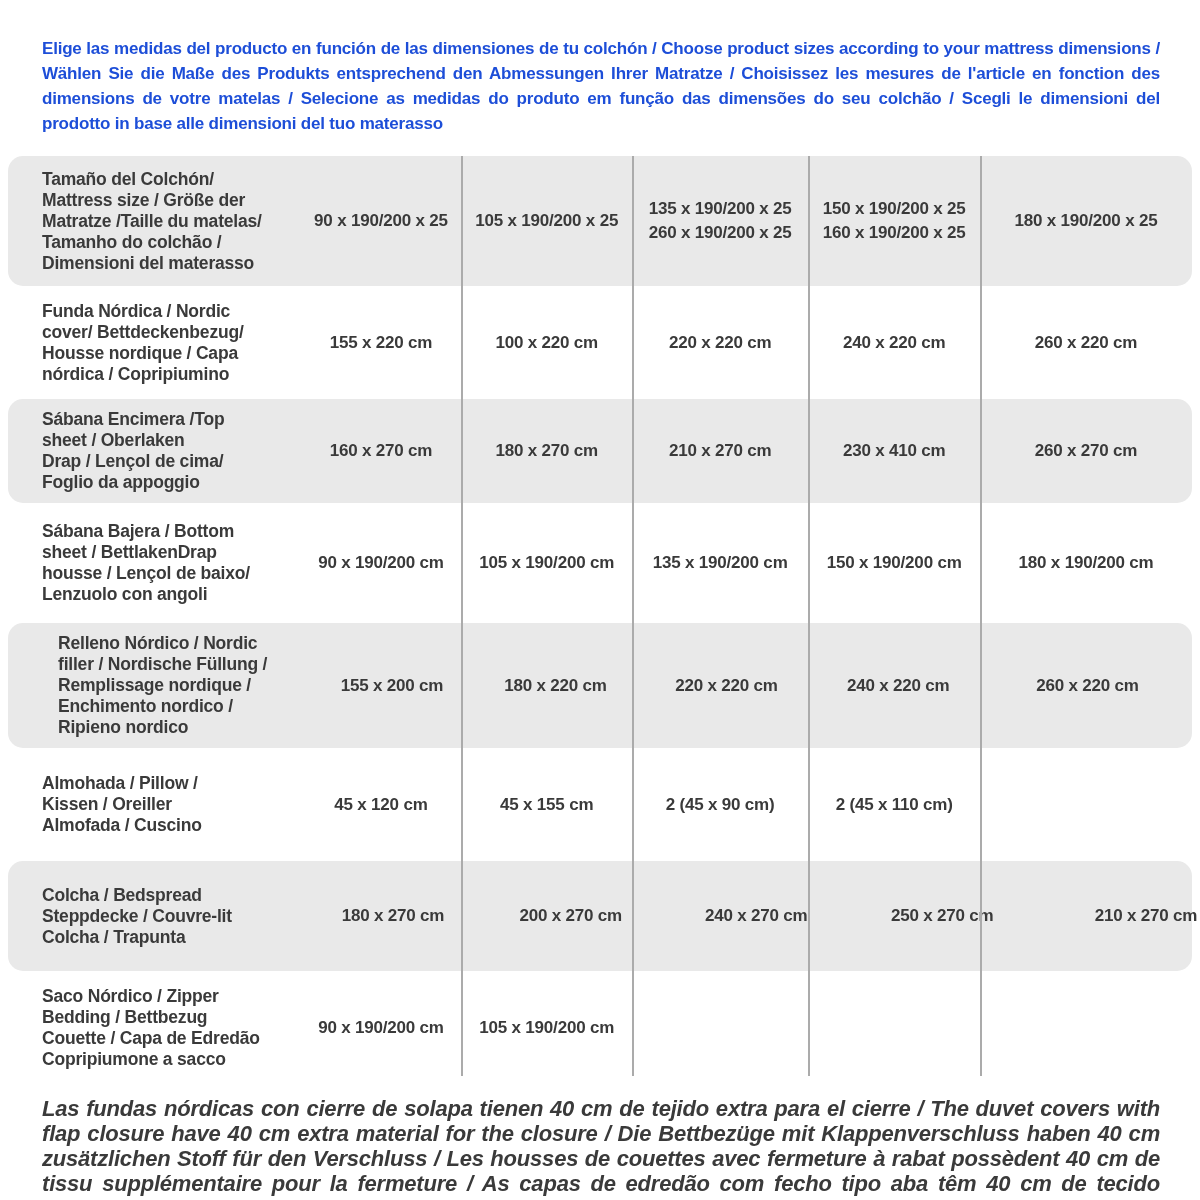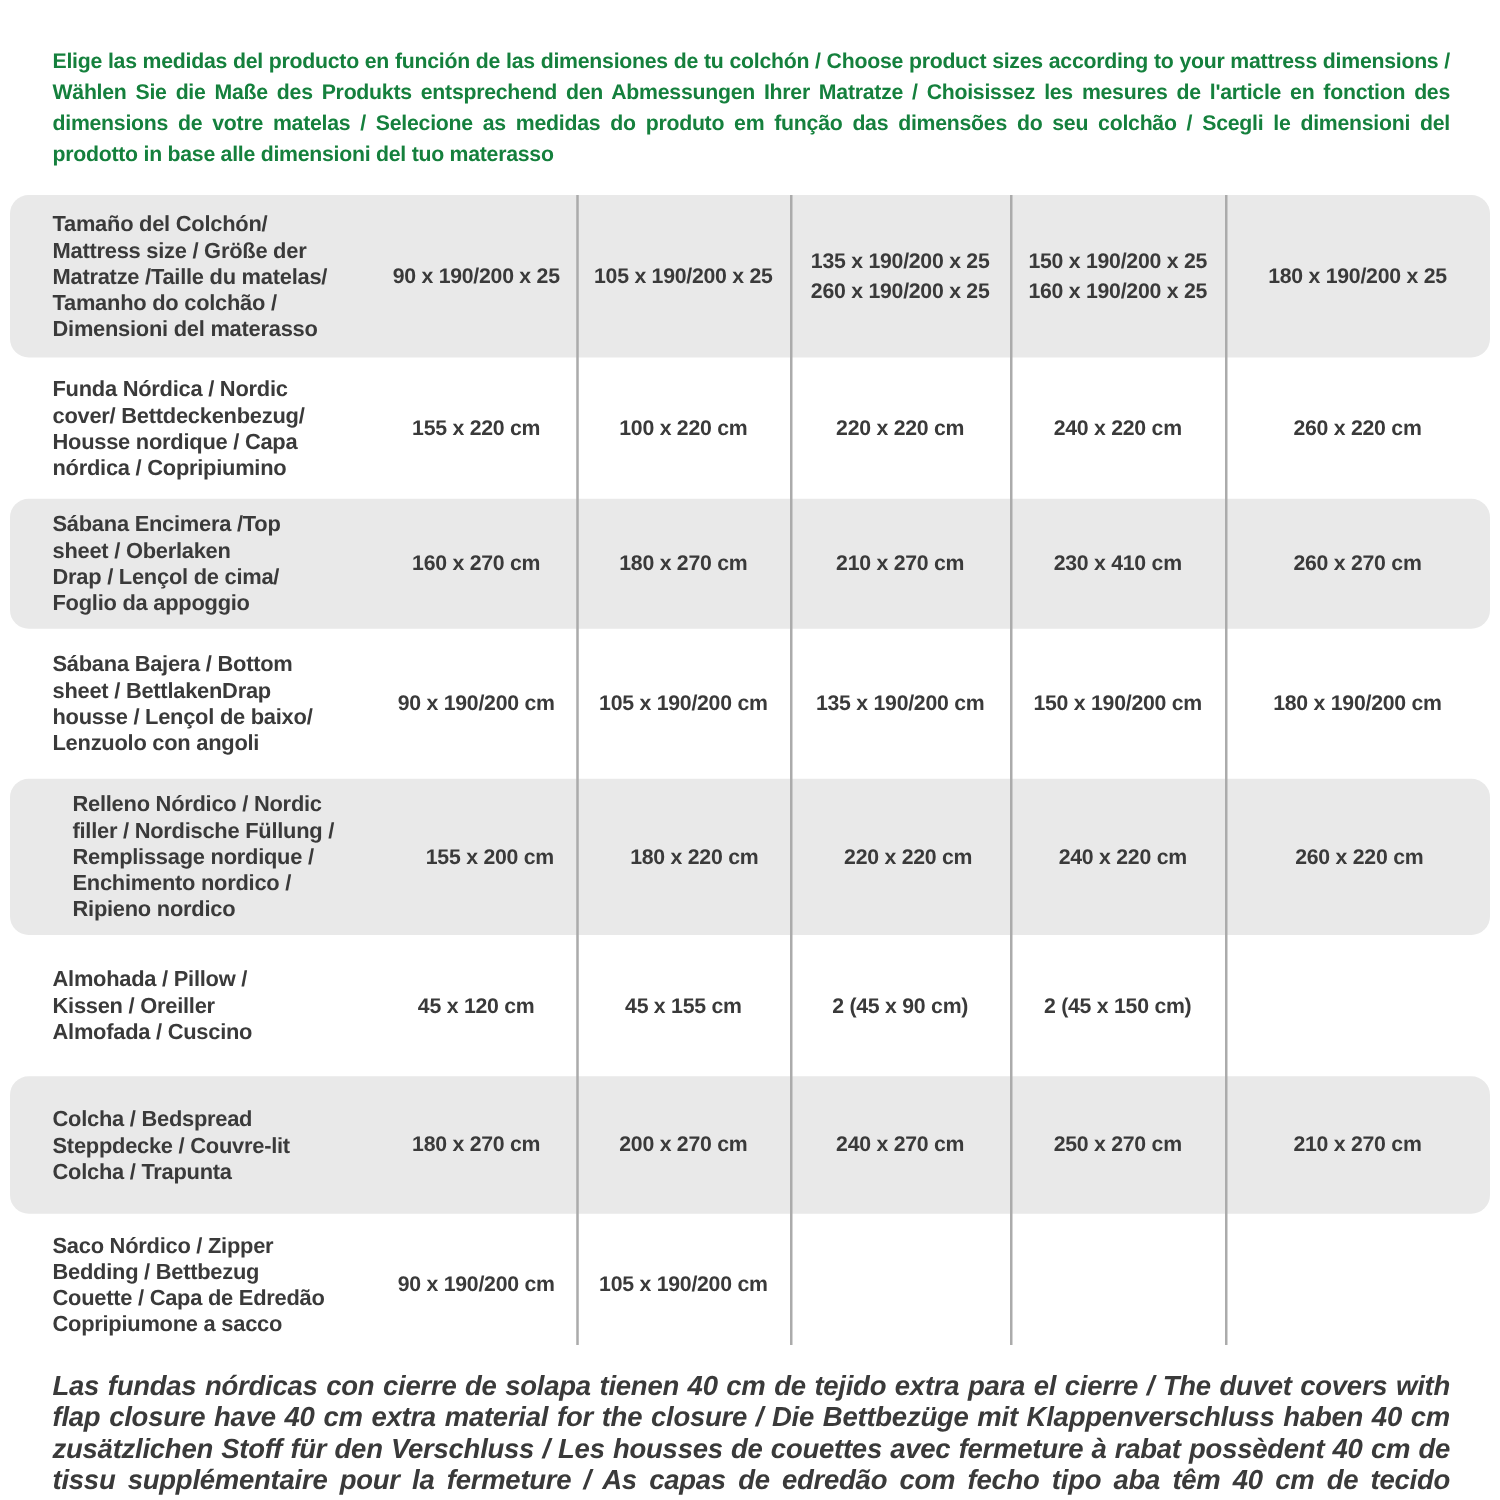"Elige las medidas del producto" .intro { color: #15803d -> #1d4ed8 }
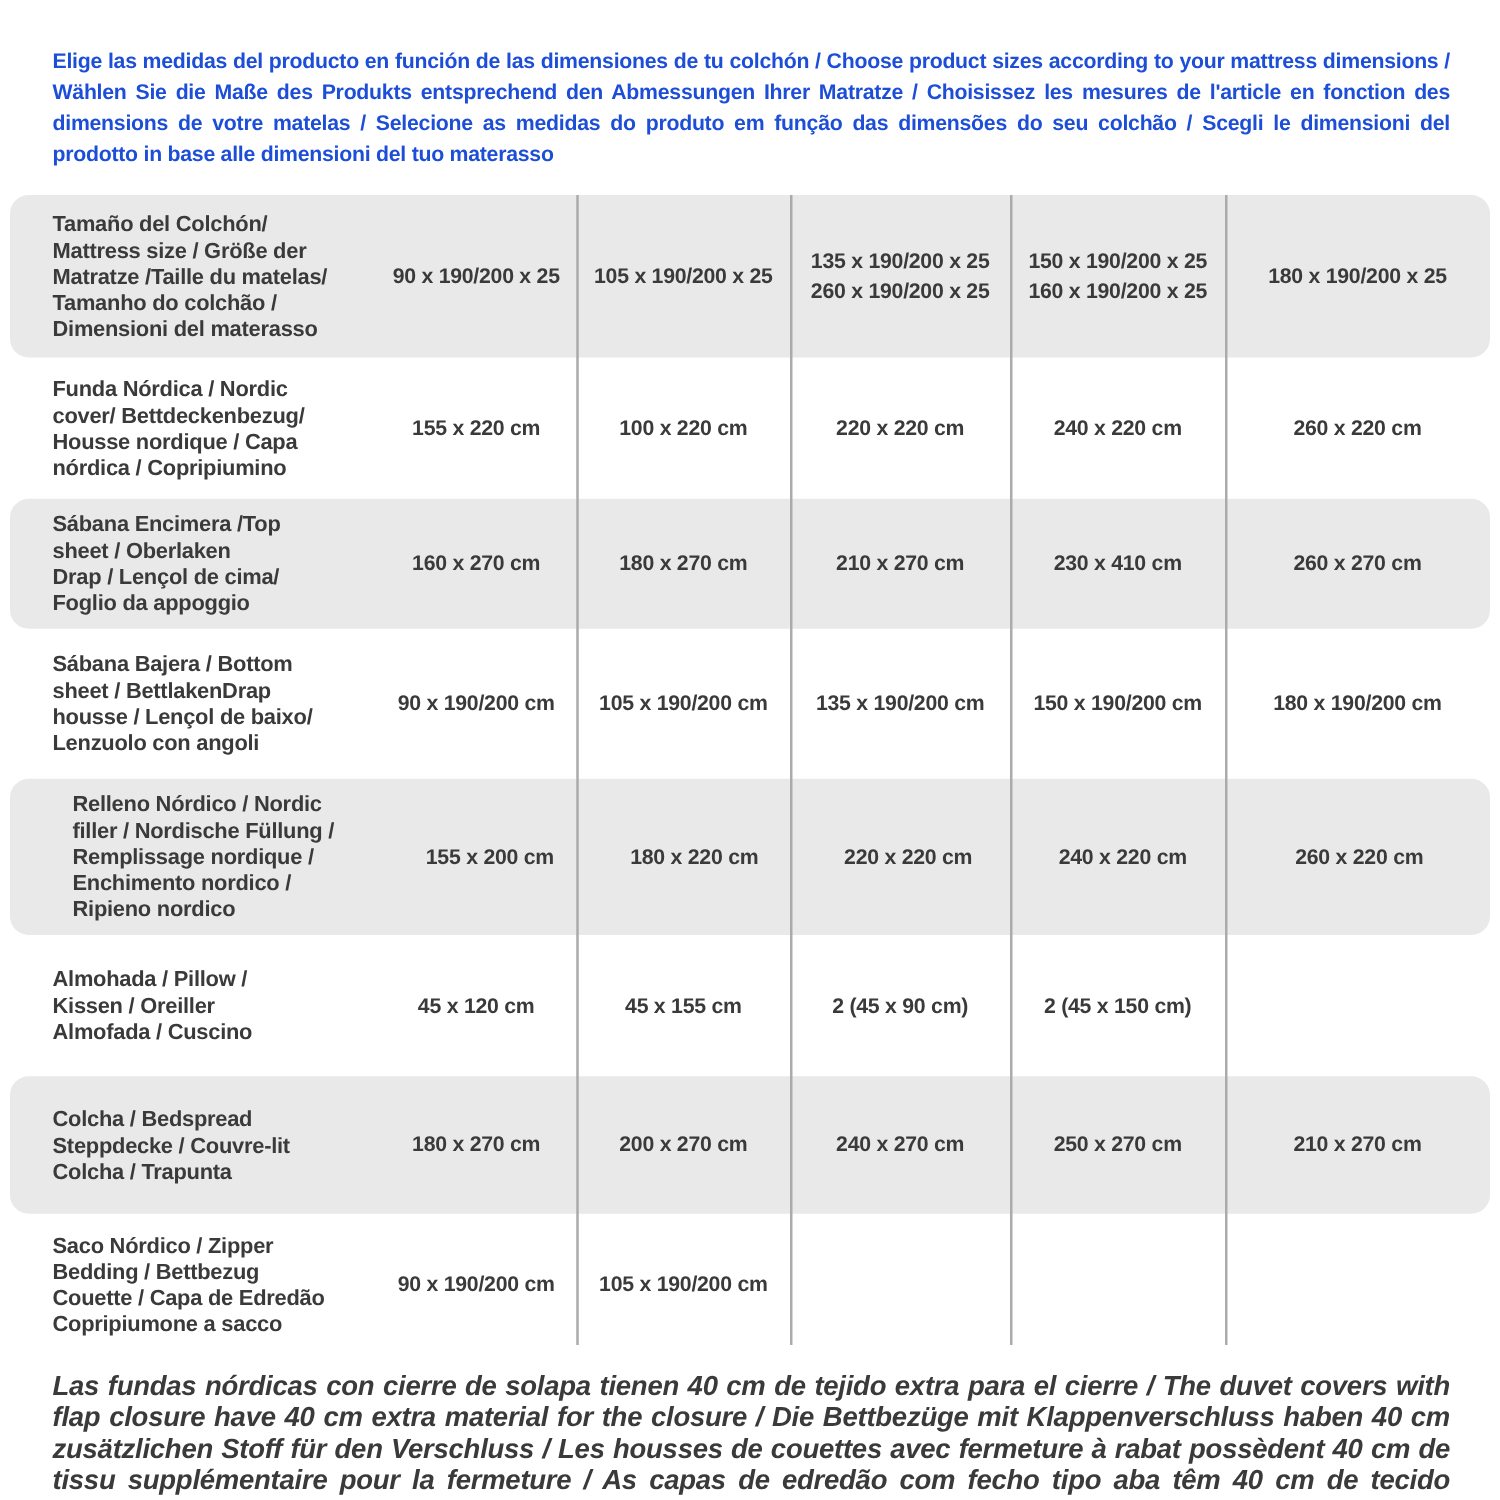"2 (45 x 150 cm)" div.cell { text: 150 -> 110 }
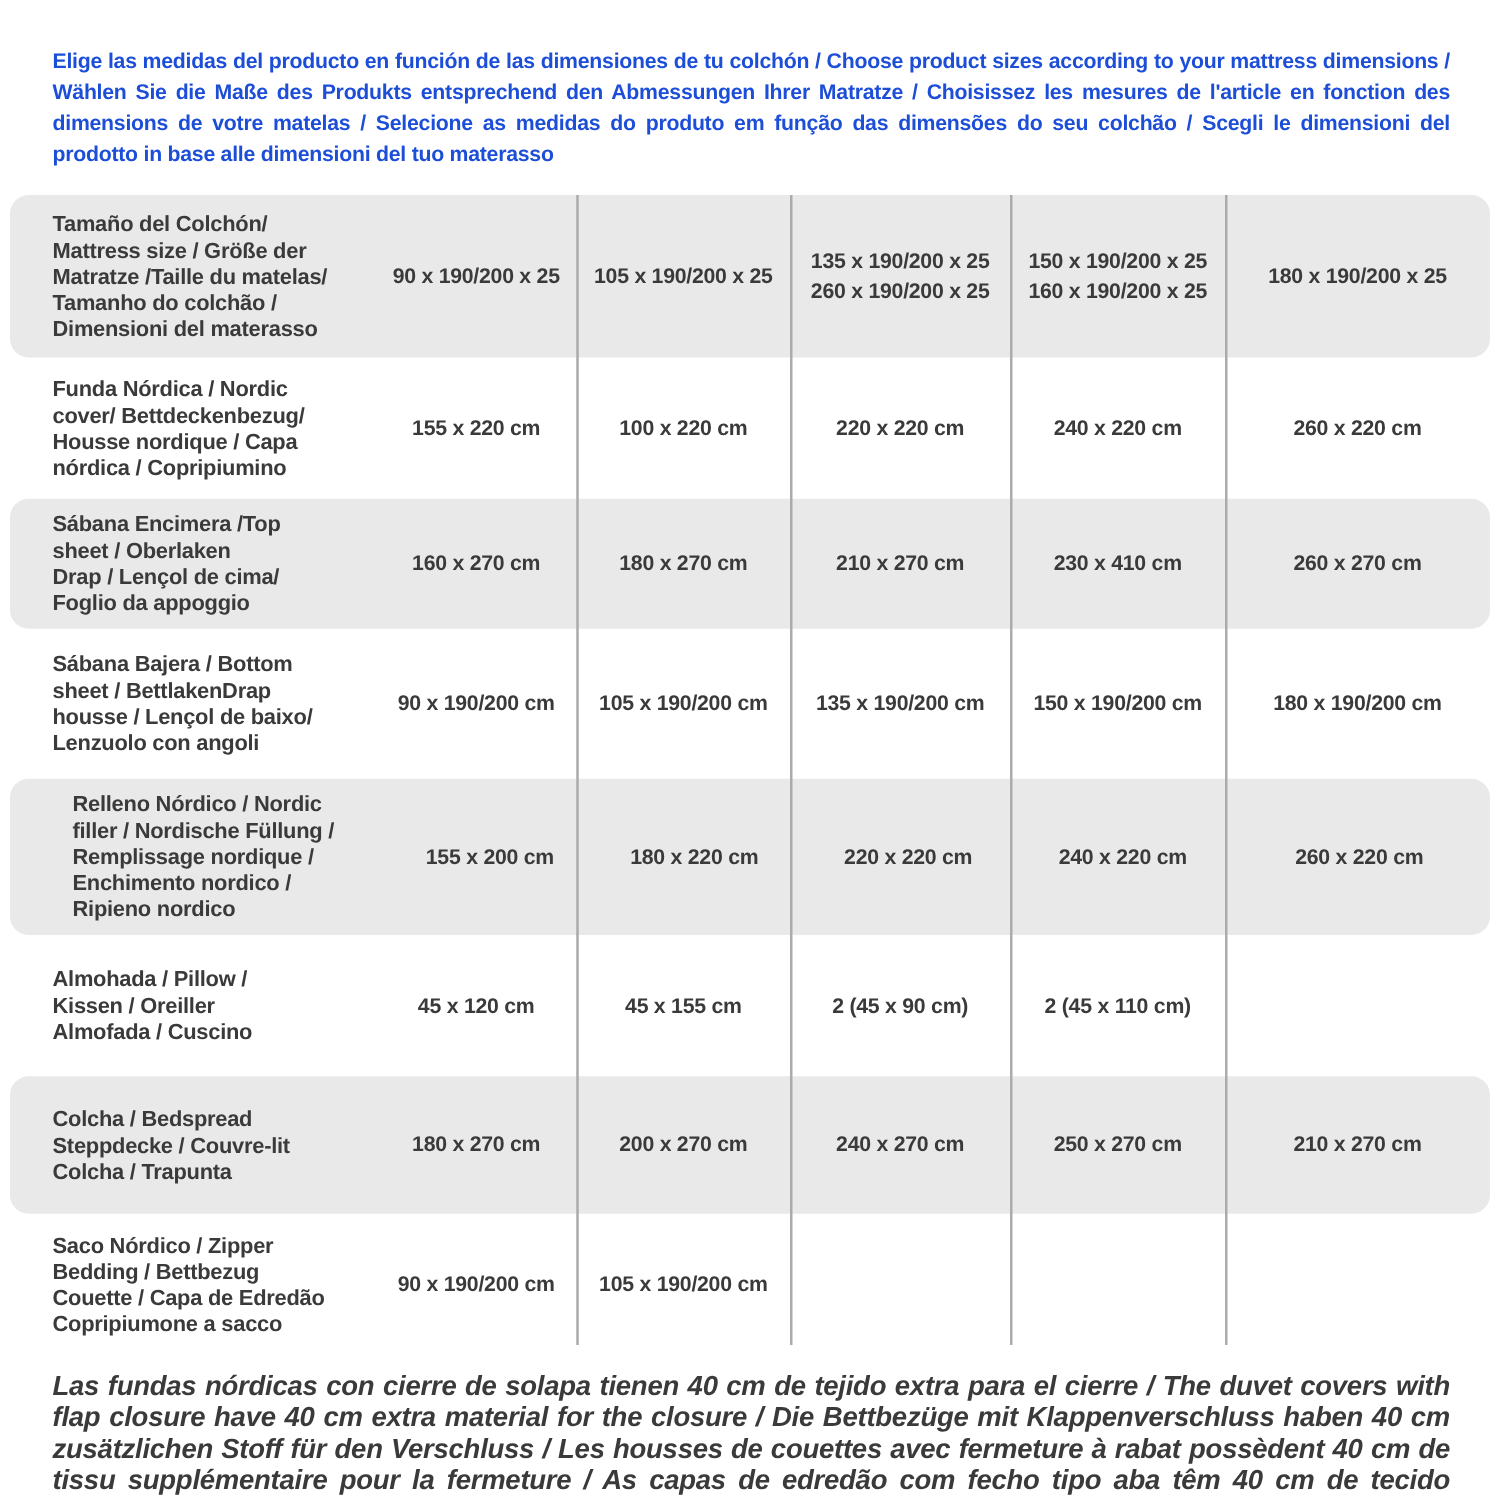"Colcha / Bedspread" .h-colcha { gap: none -> 12px }
